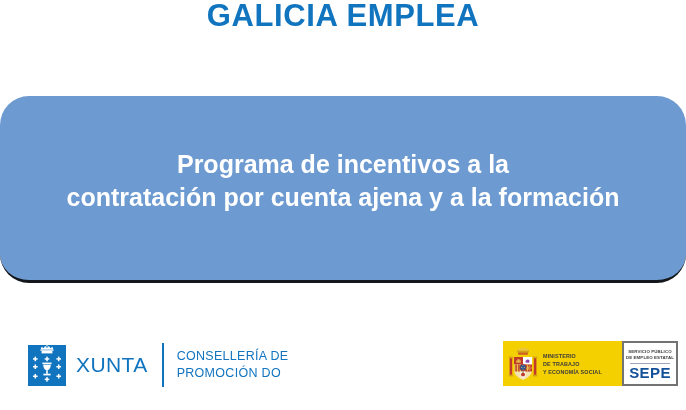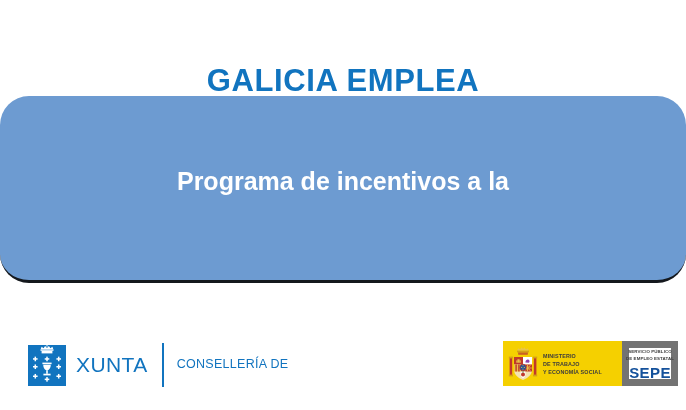"GALICIA EMPLEA" .header { align-items: flex-end -> flex-start }
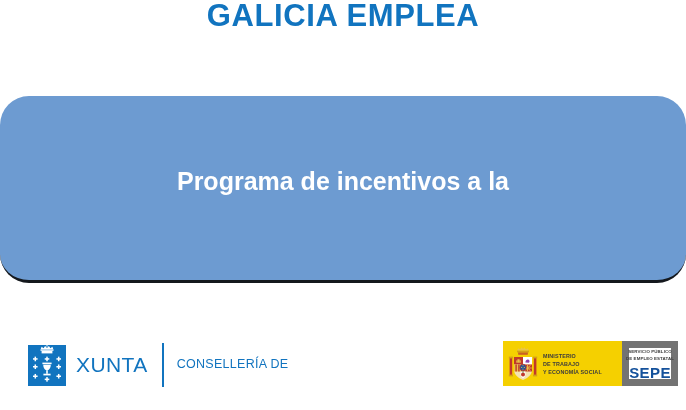"contratación por cuenta ajena y" span.banner-line { html: none -> <span>contratación por cuenta ajena y a la formación</span> }
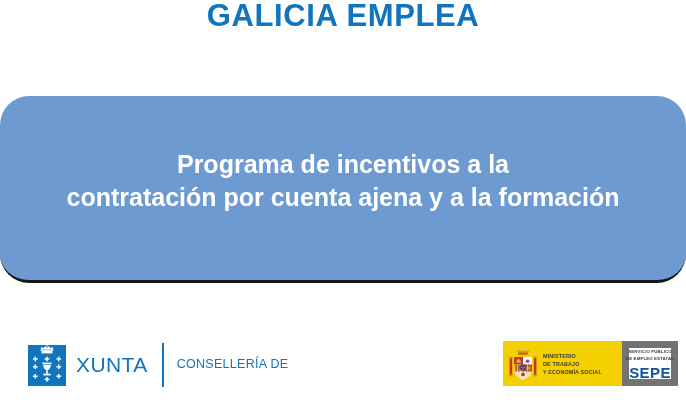"PROMOCIÓN DO" span { html: none -> <span>PROMOCIÓN DO</span> }
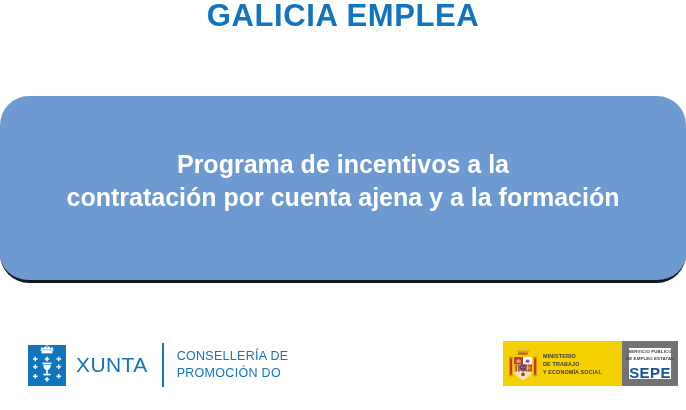"SEPE" .sepe { border: 7px solid #737373 -> 2px solid #737373 }
